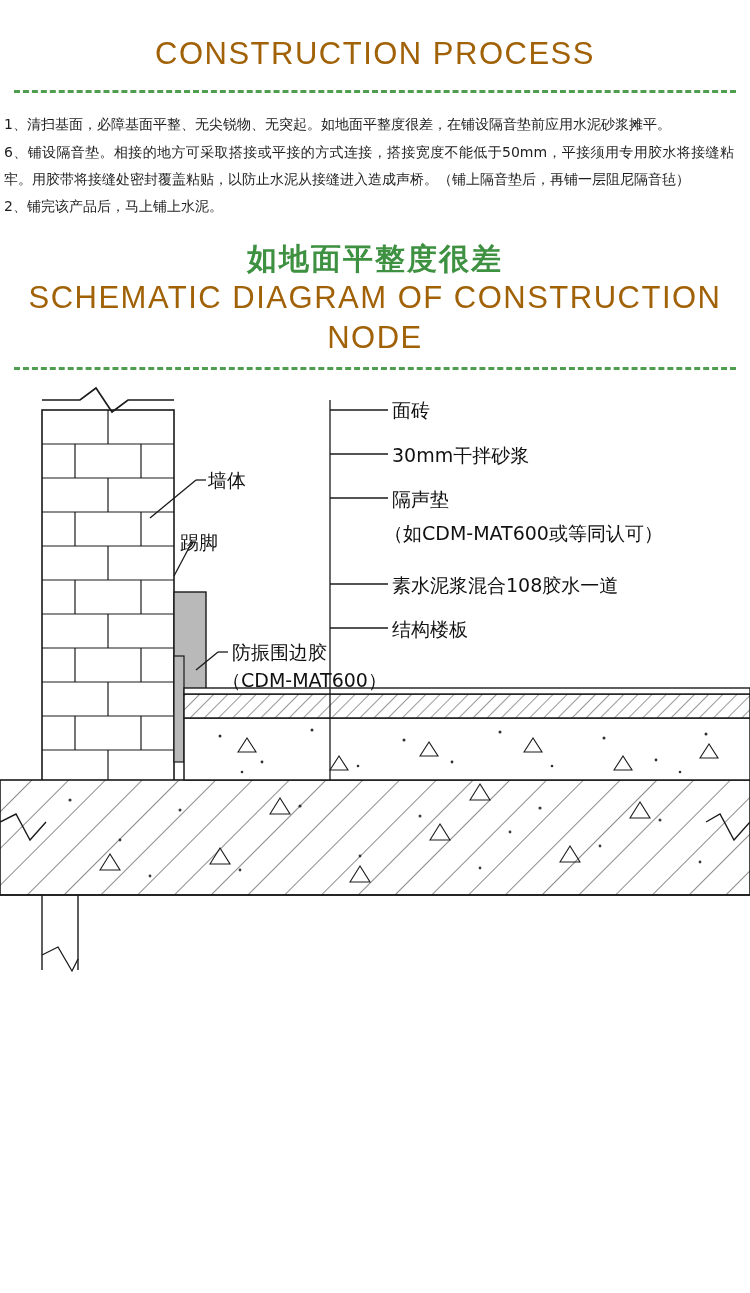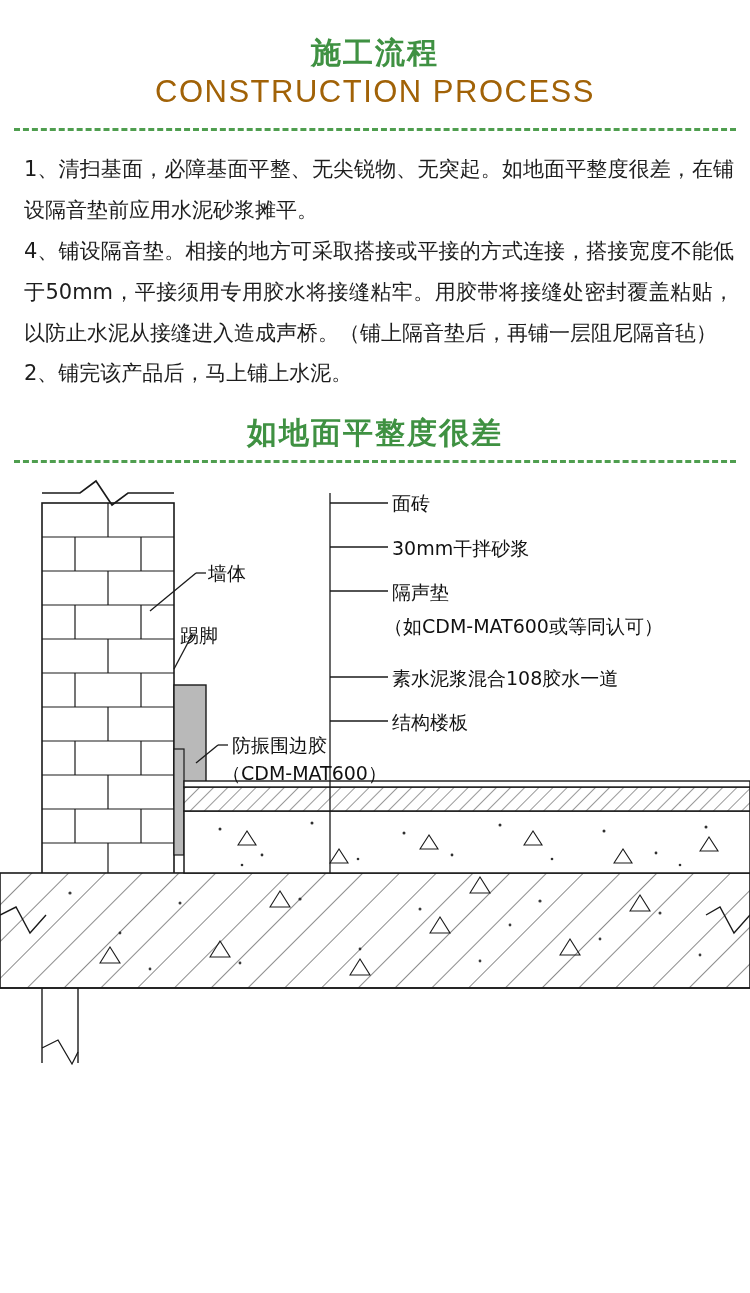"施工流程" div.head-cn { html: <div>施工流程</div> -> none }
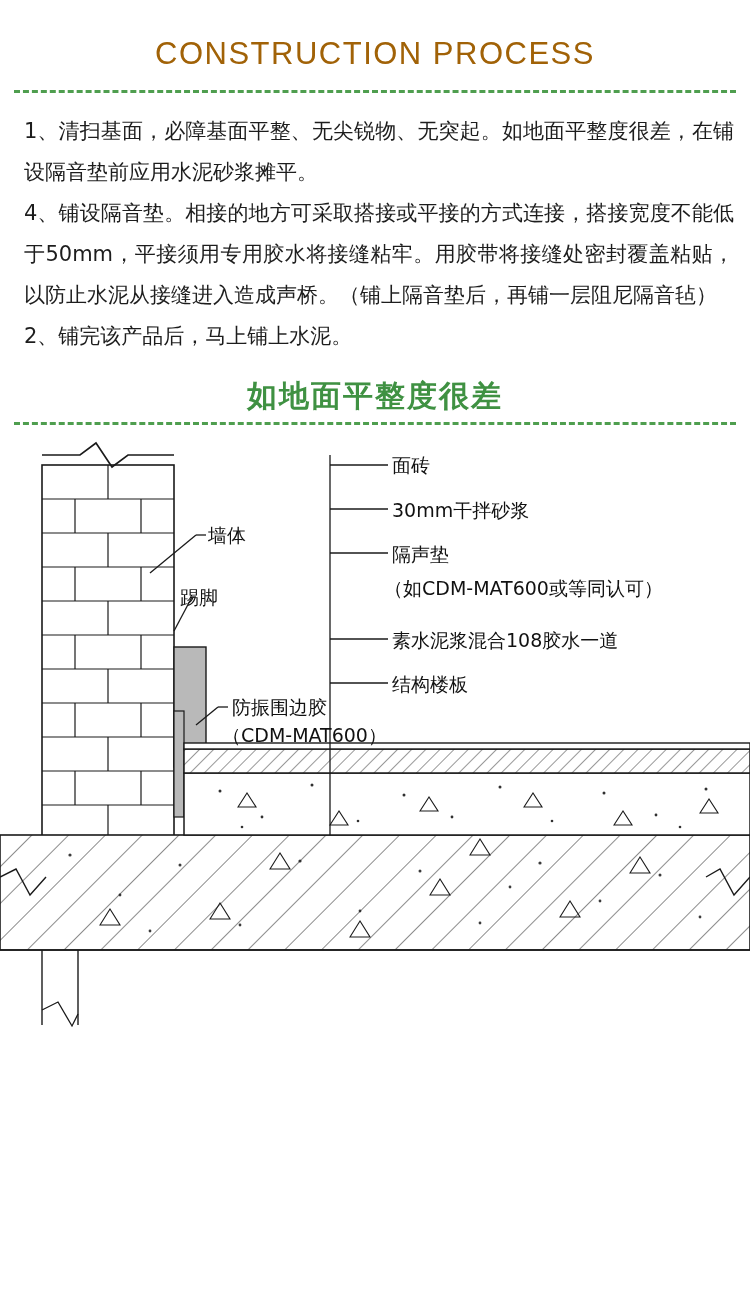"1、清扫基面，必障基面平整、无尖锐物、无突起。如地面平整度很差，在铺设隔音垫前应" .process-text { font-size: 21px -> 14px; padding: 18px 16px 4px 24px -> 18px 16px 4px 4px }
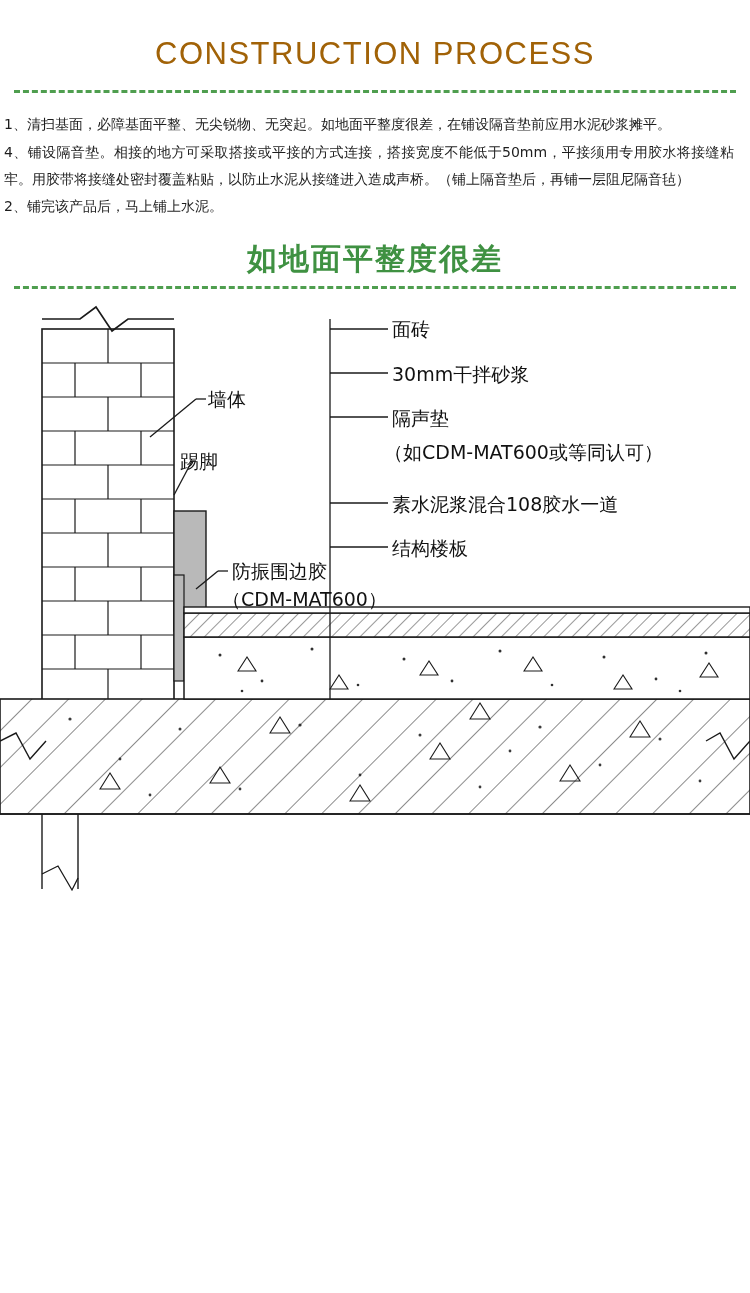"4、铺设隔音垫。相接的地方可采取搭接或平接的方式连接，搭接宽度不能低于50mm，" p { text: 4 -> 6 }
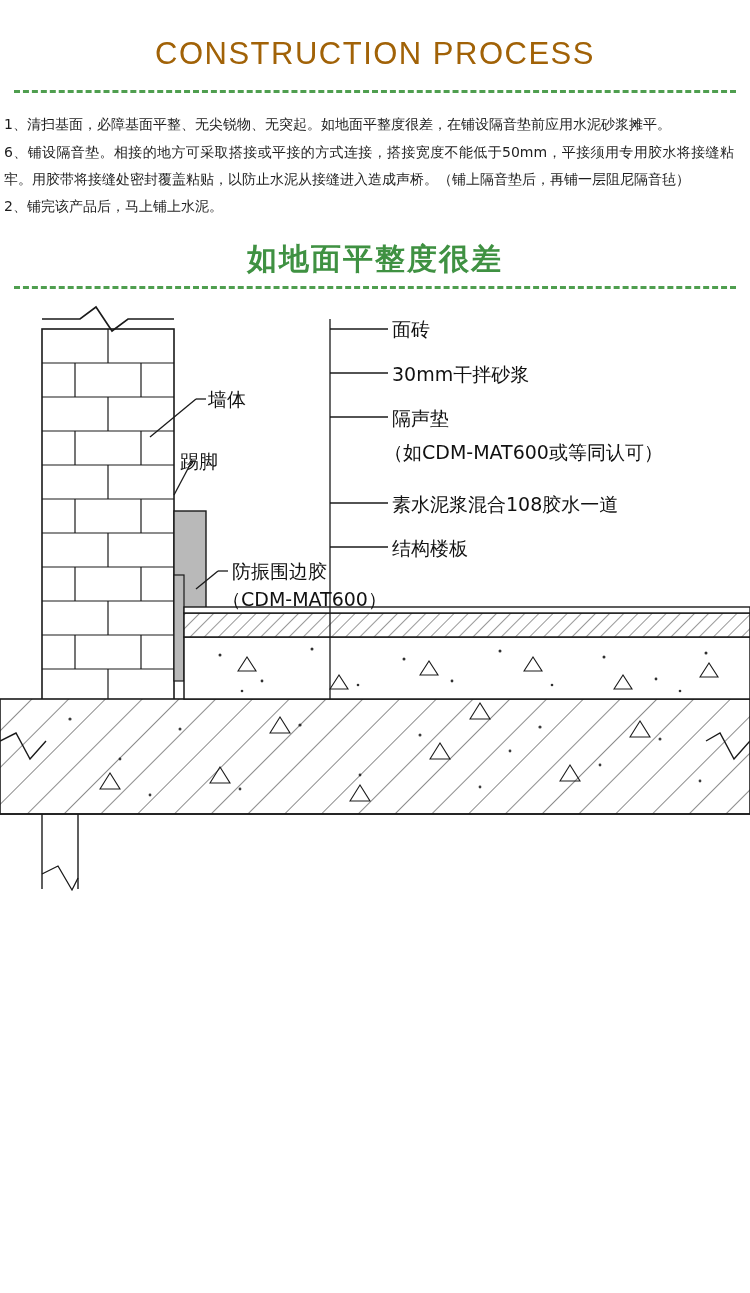"SCHEMATIC DIAGRAM OF CONSTRUCTION NODE" div.head-en { html: none -> <div>SCHEMATIC DIAGRAM OF CONSTRUCTION NODE</div> }
